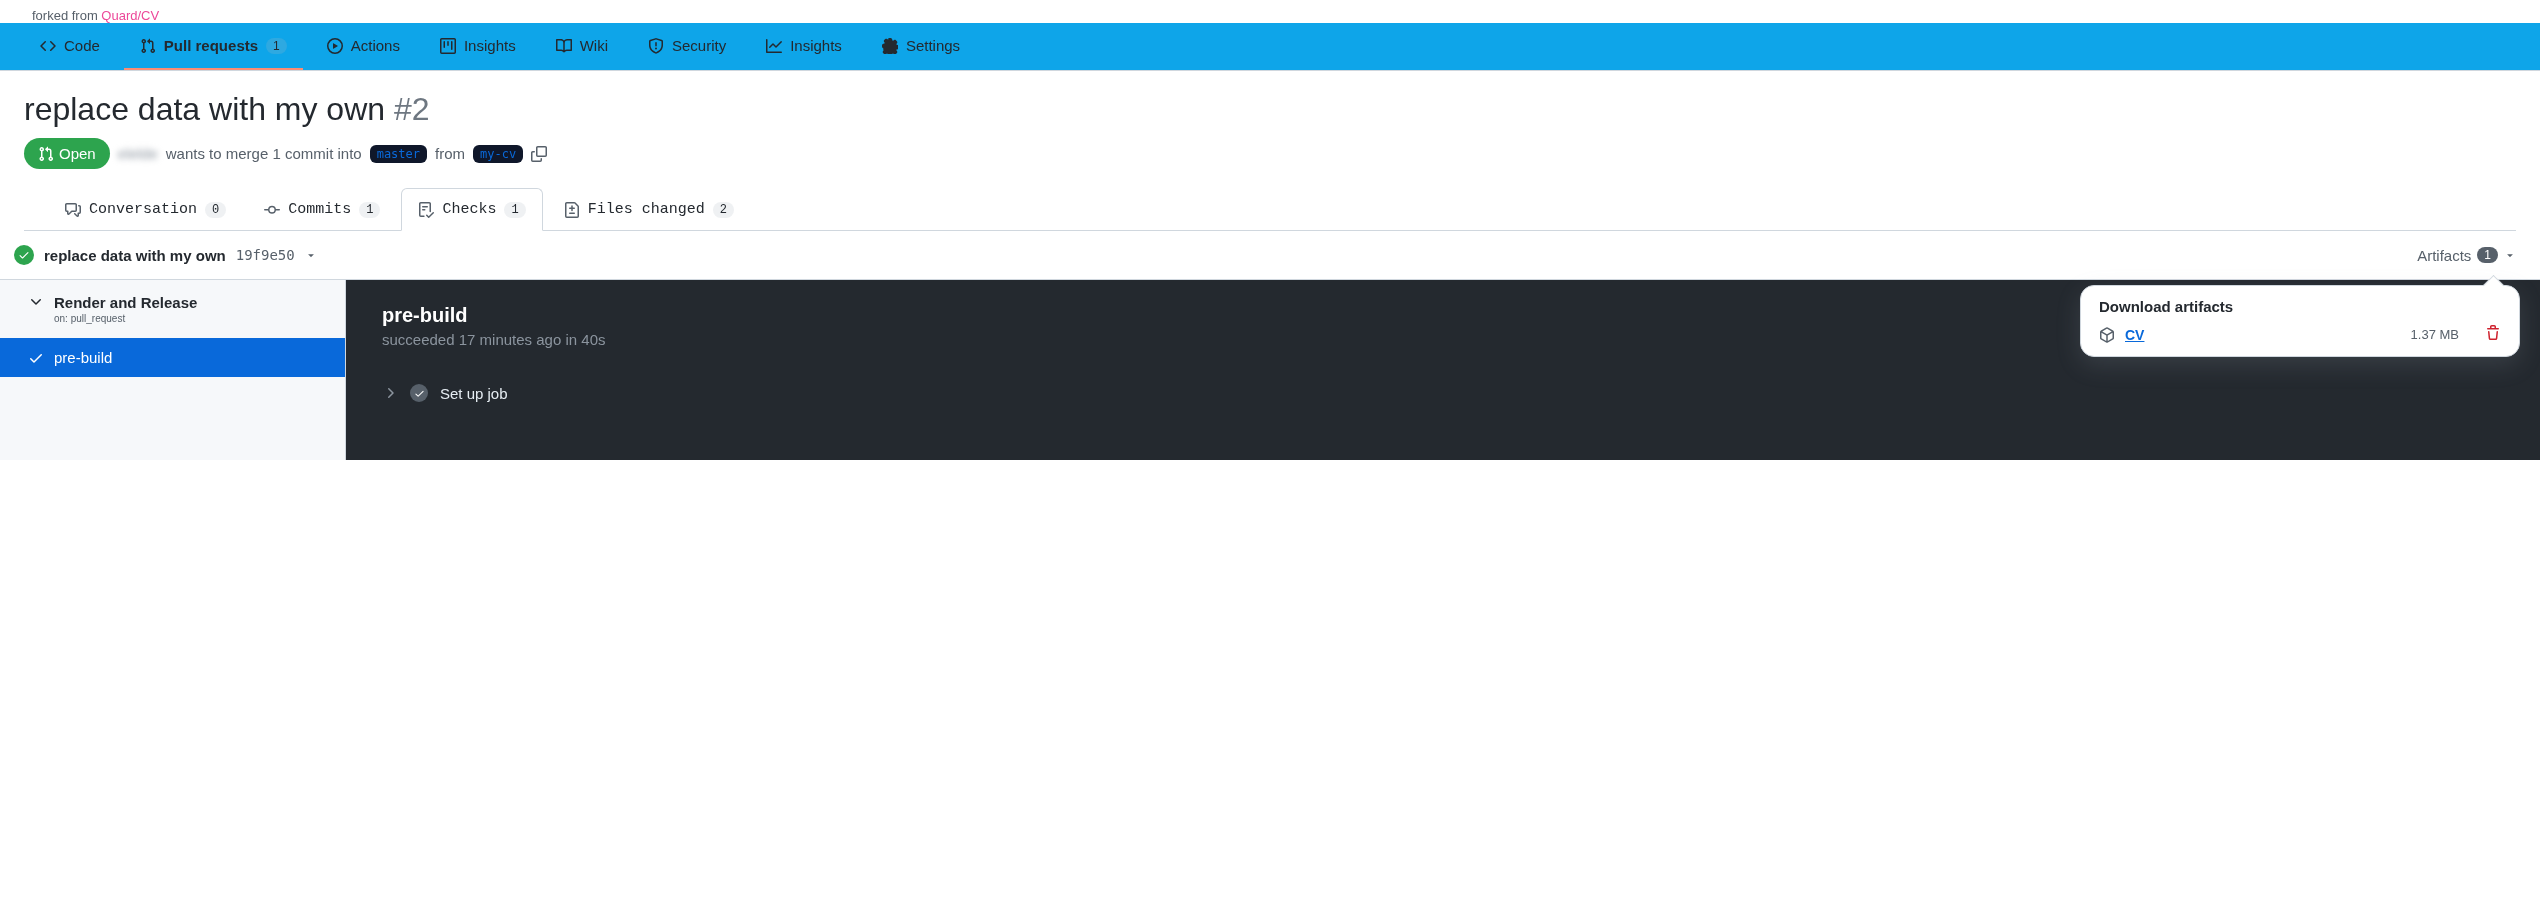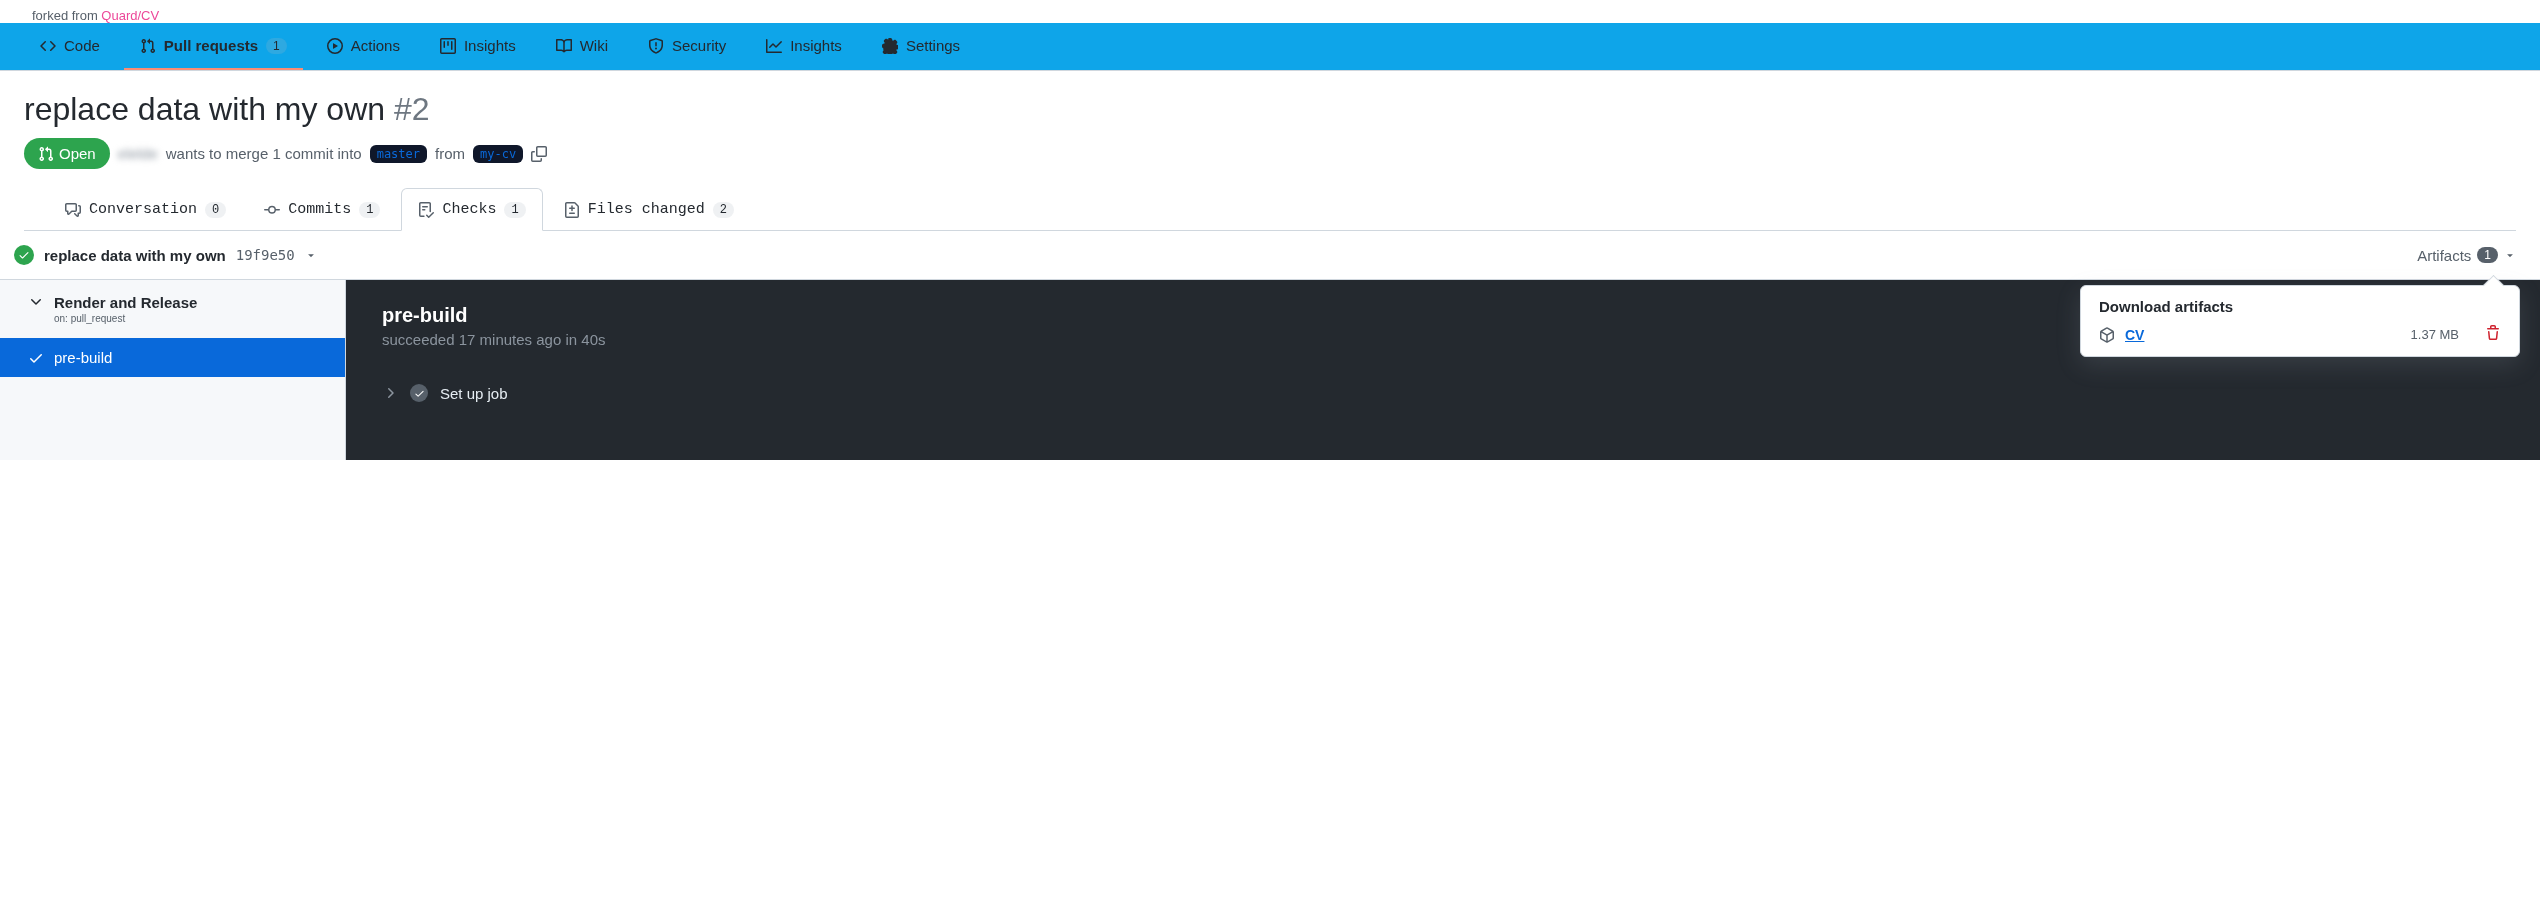"Download artifacts" .artifact-popover { border-radius: 6px -> 14px }
